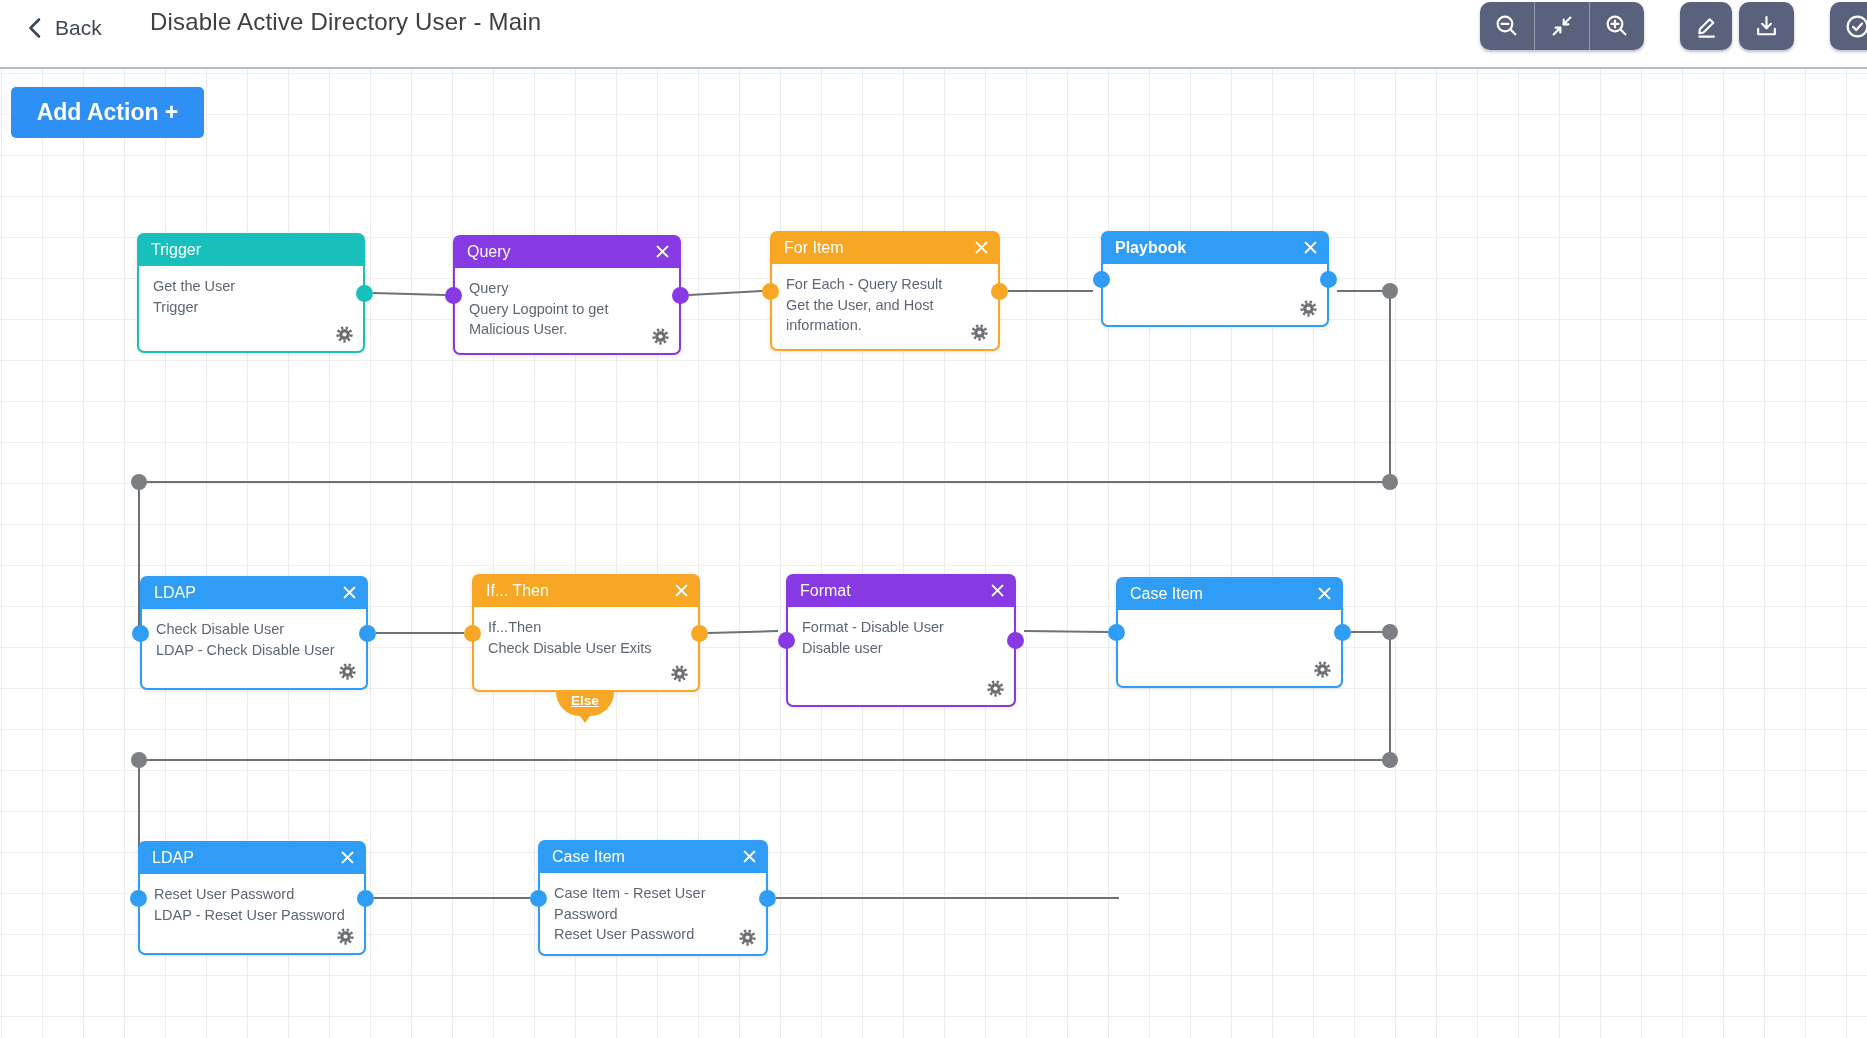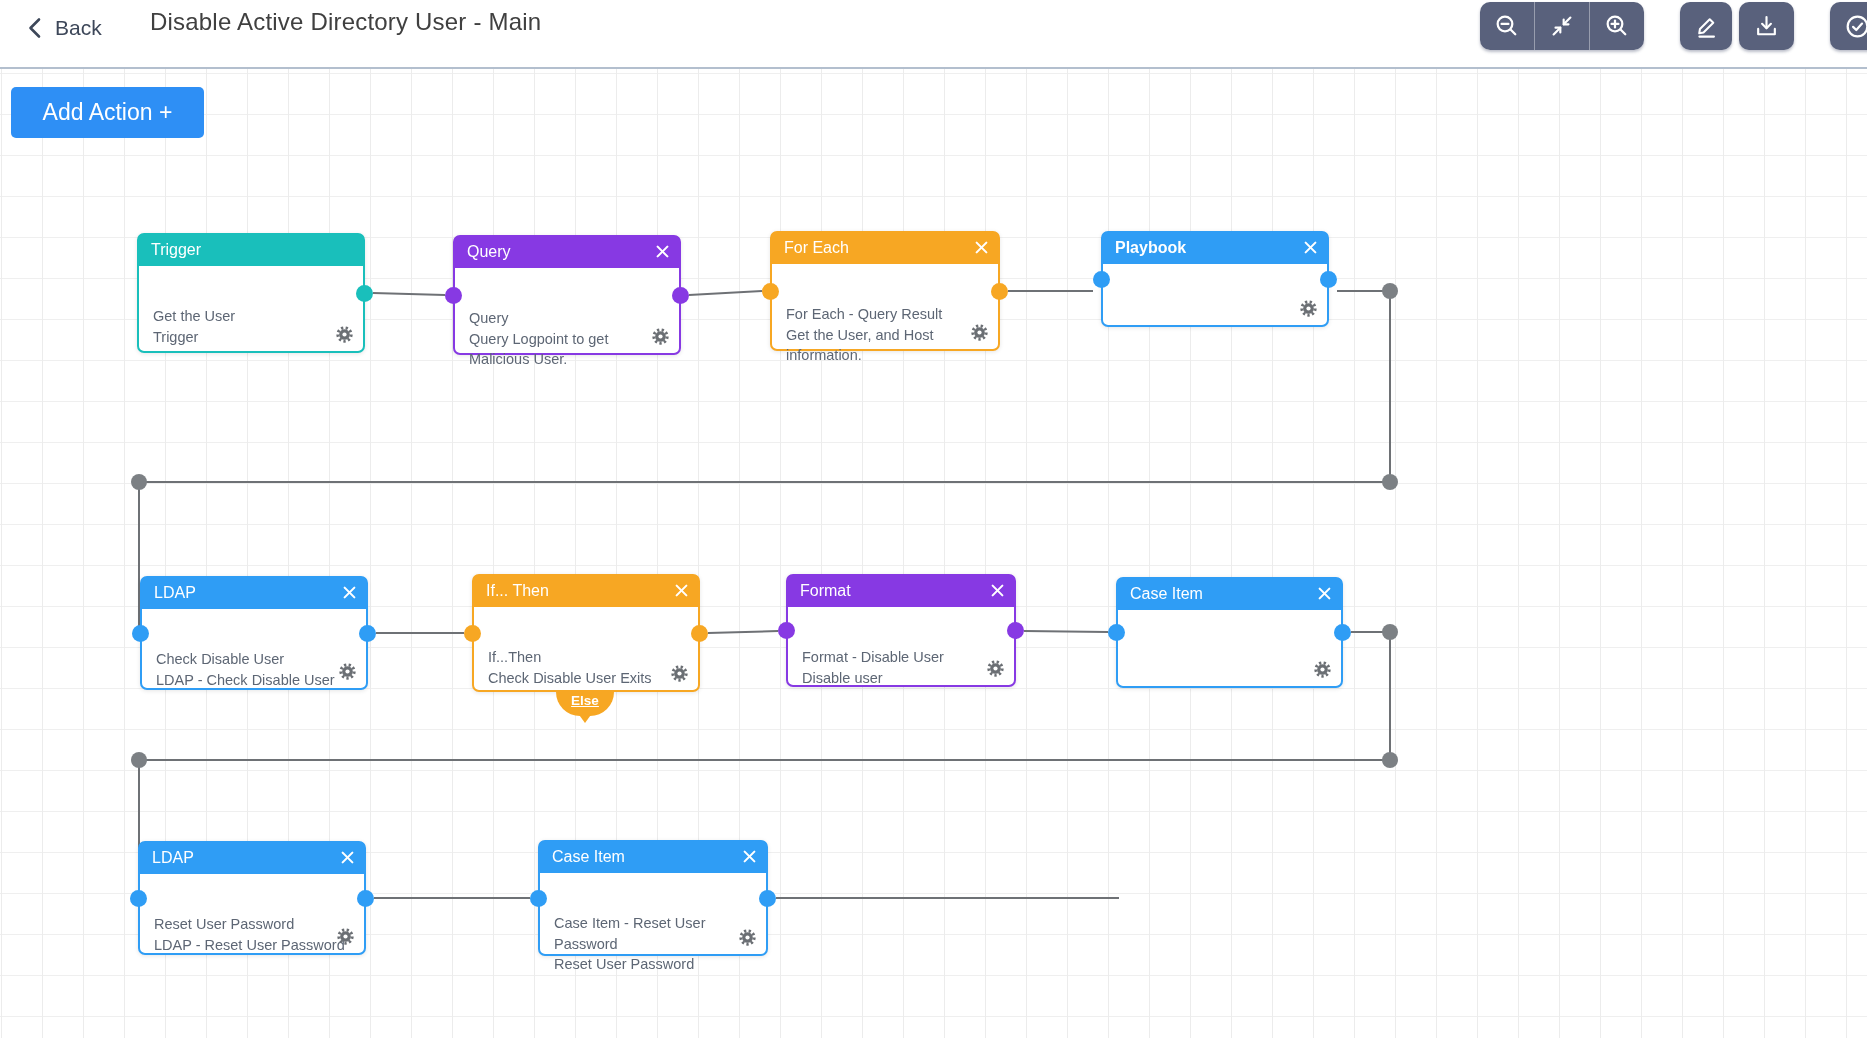"Add Action +" .add-action { font-weight: none -> bold }
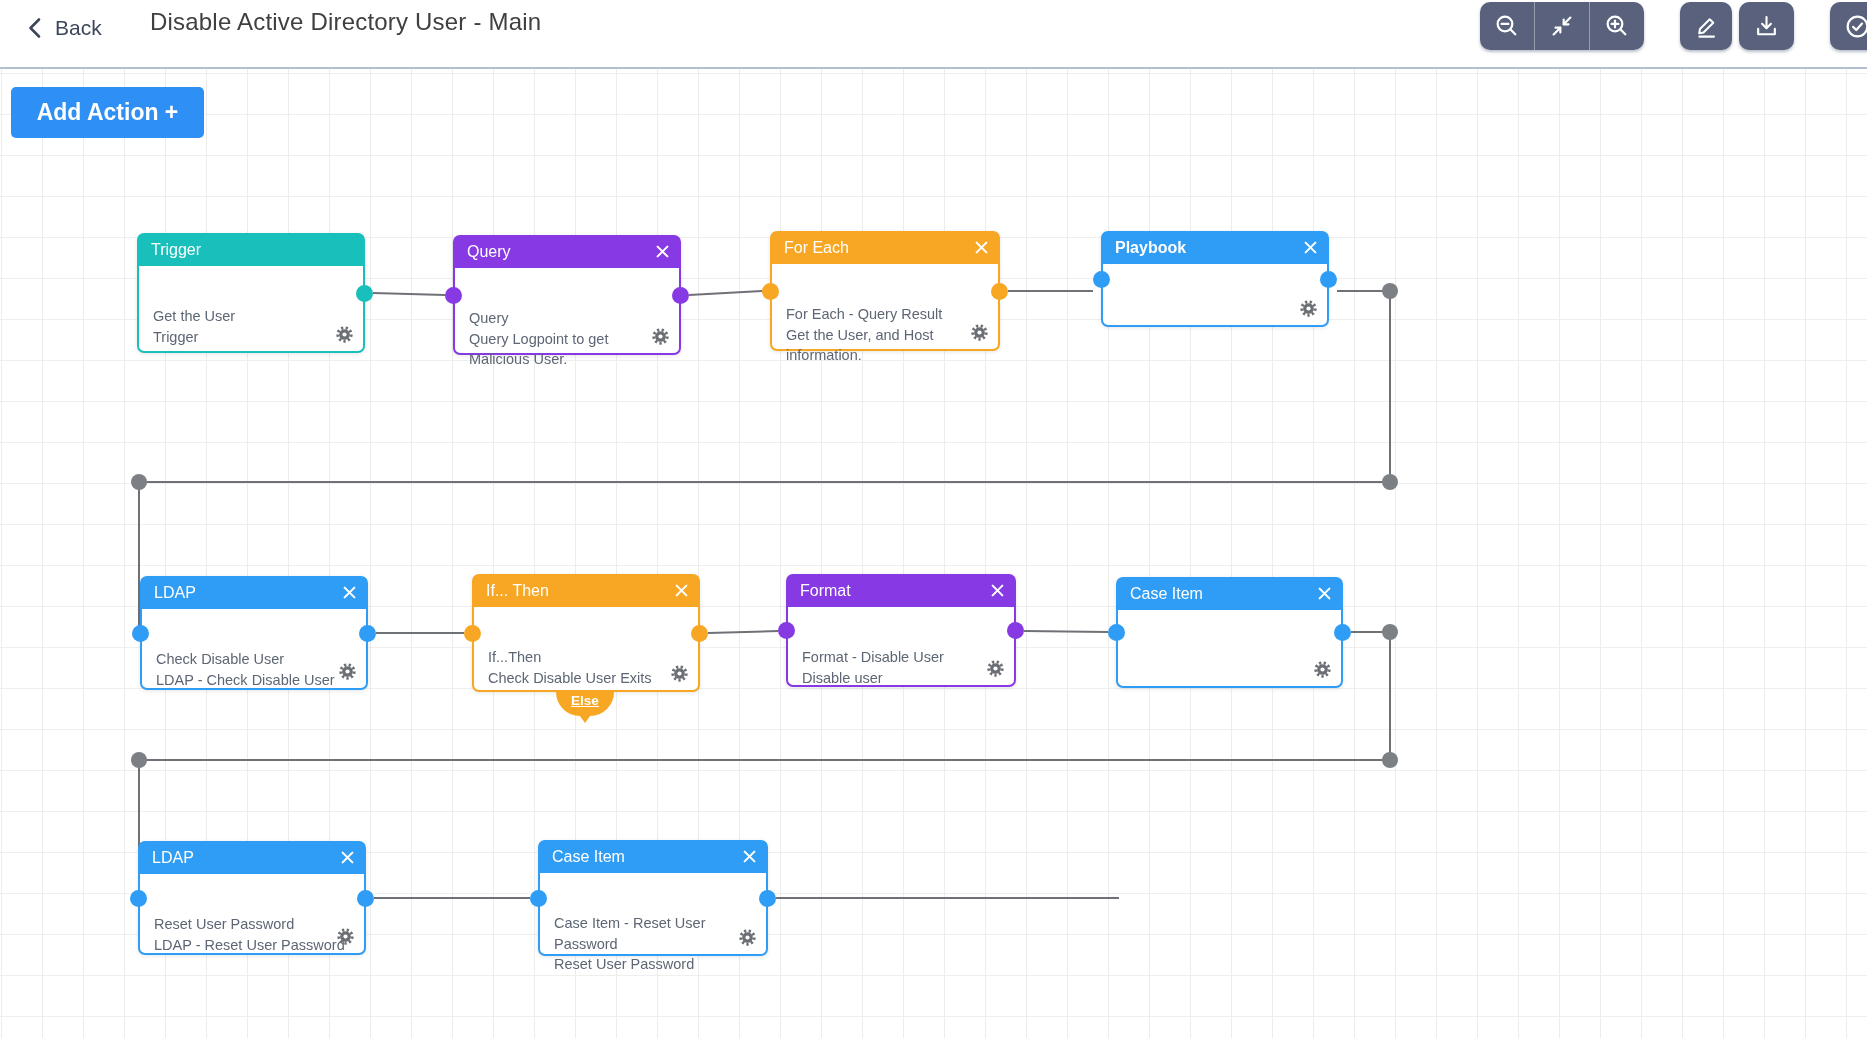"For Each" span { text: Each -> Item }
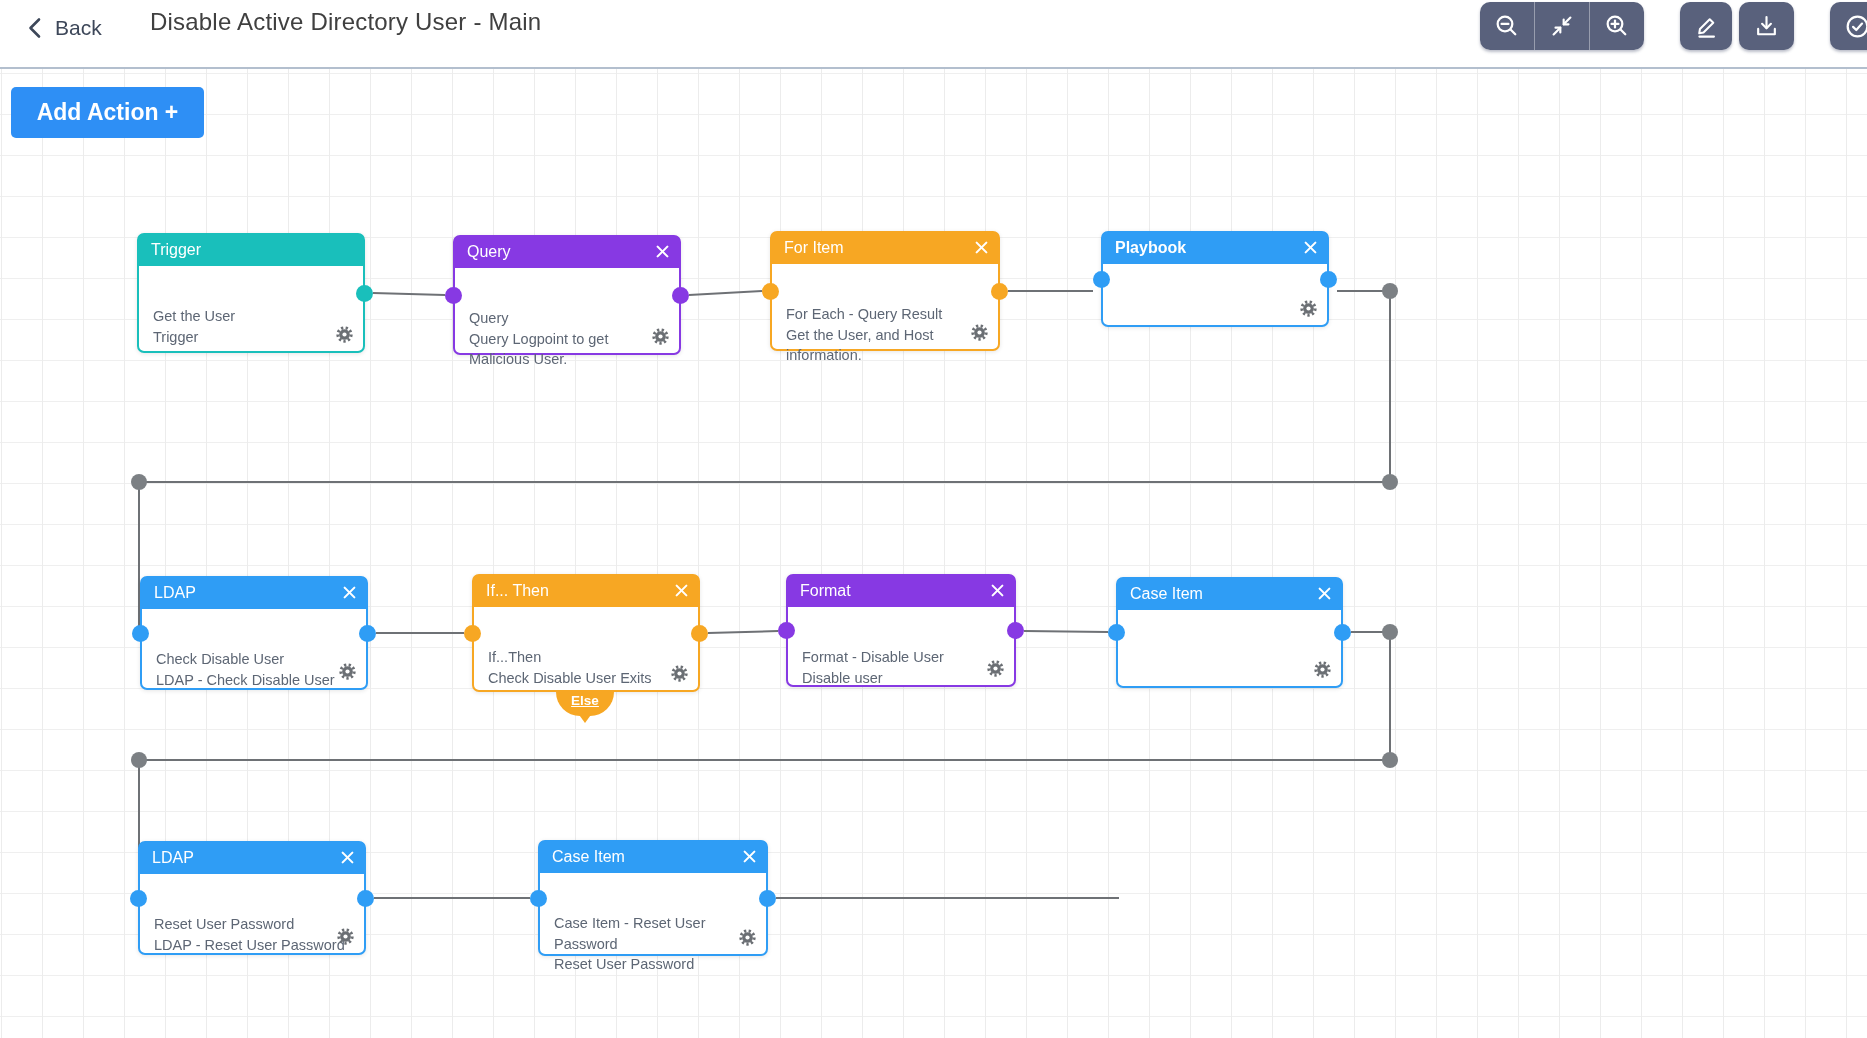"Get the User" .node-body { margin-top: 30px -> none }
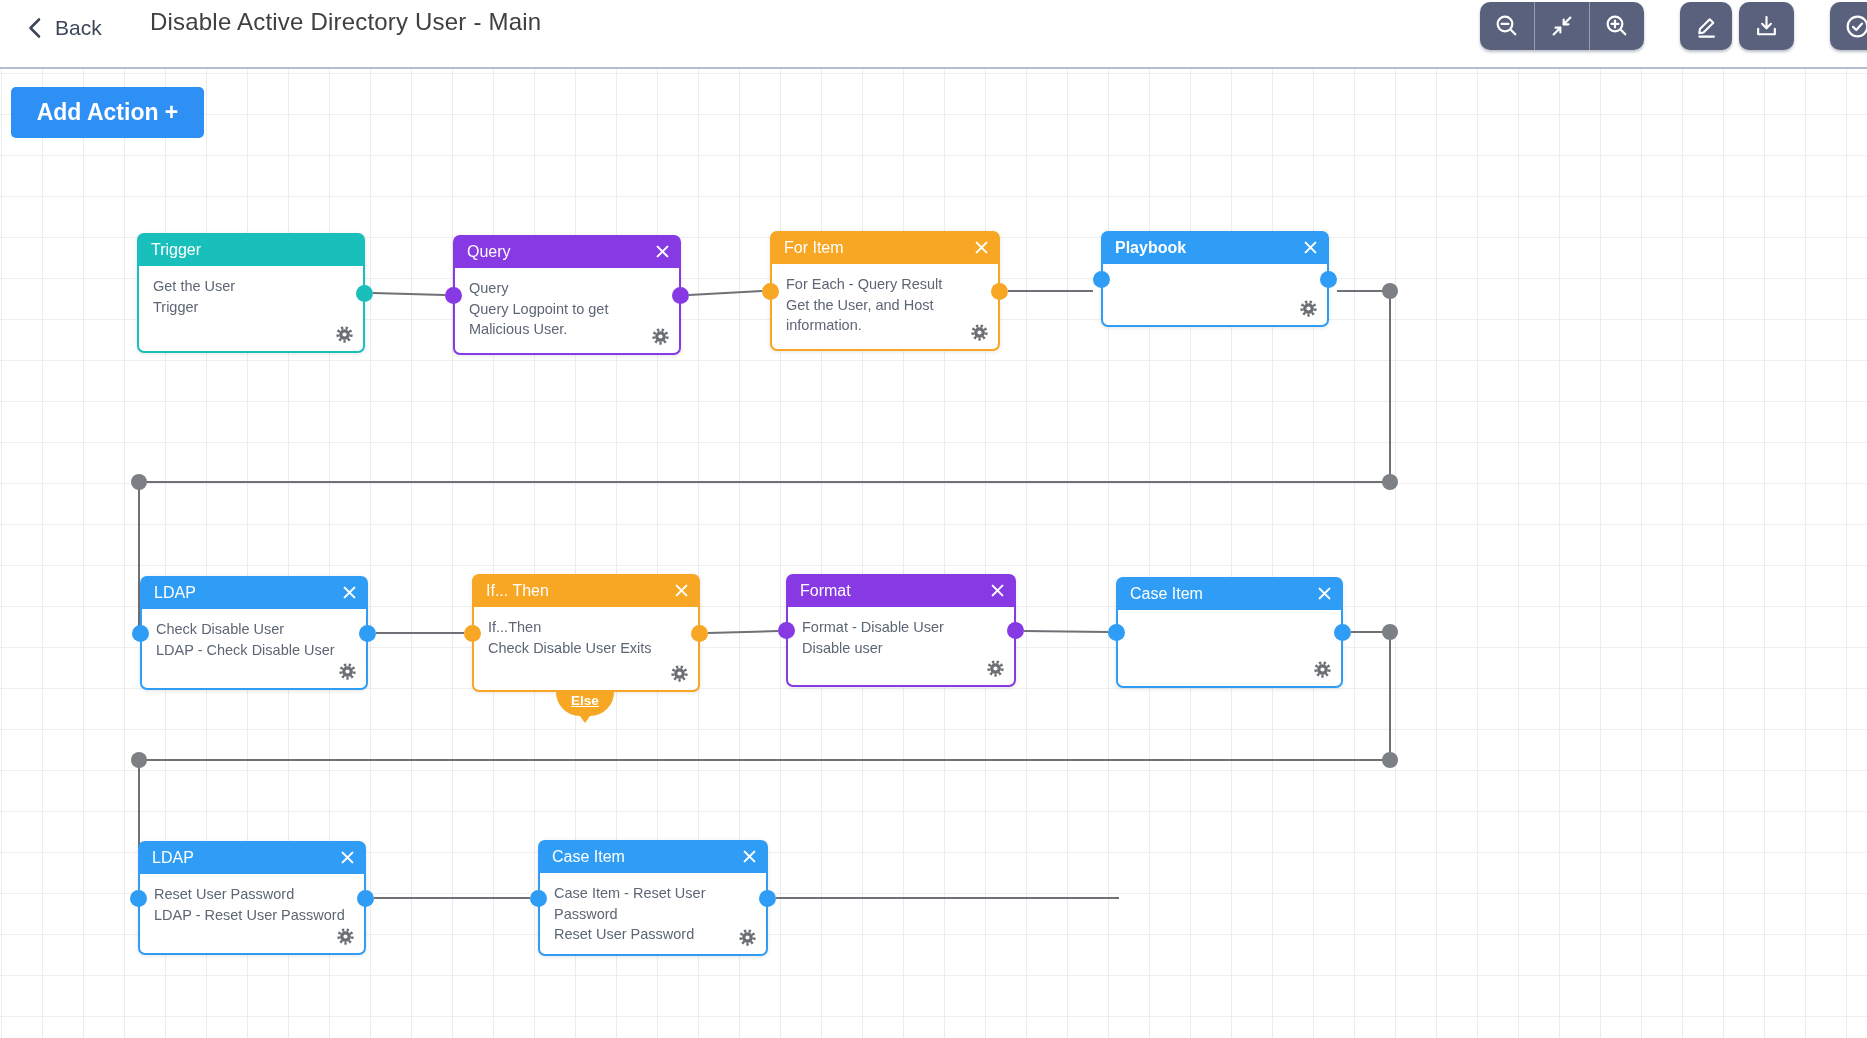"Format" div.node { height: 113px -> 133px }
